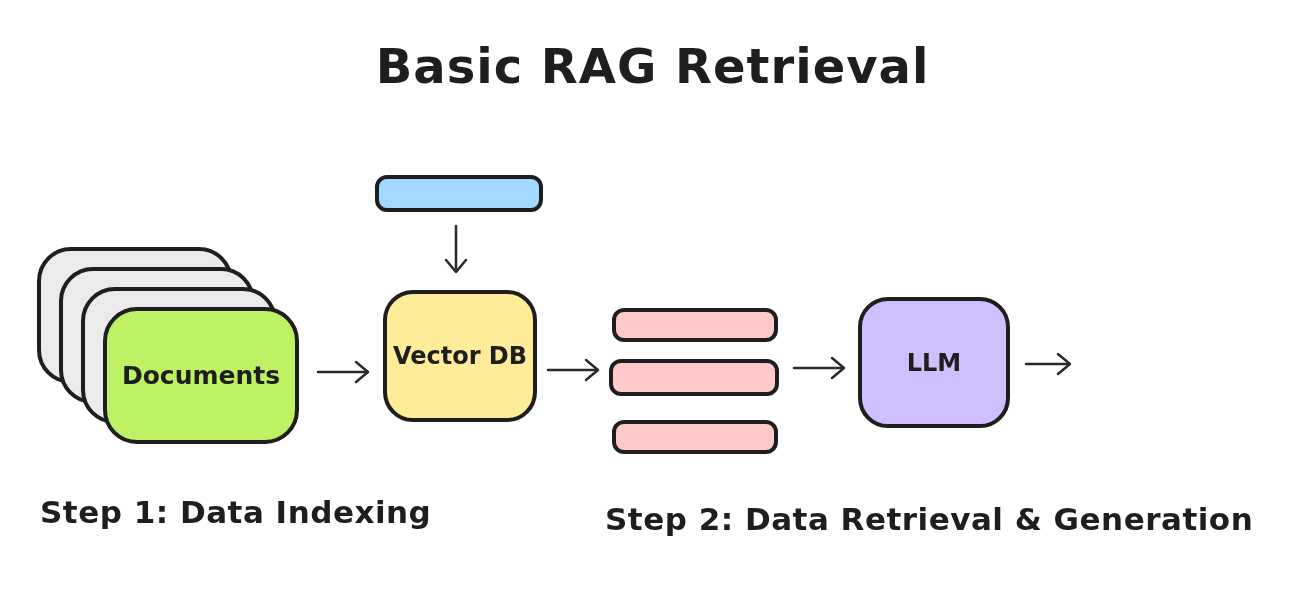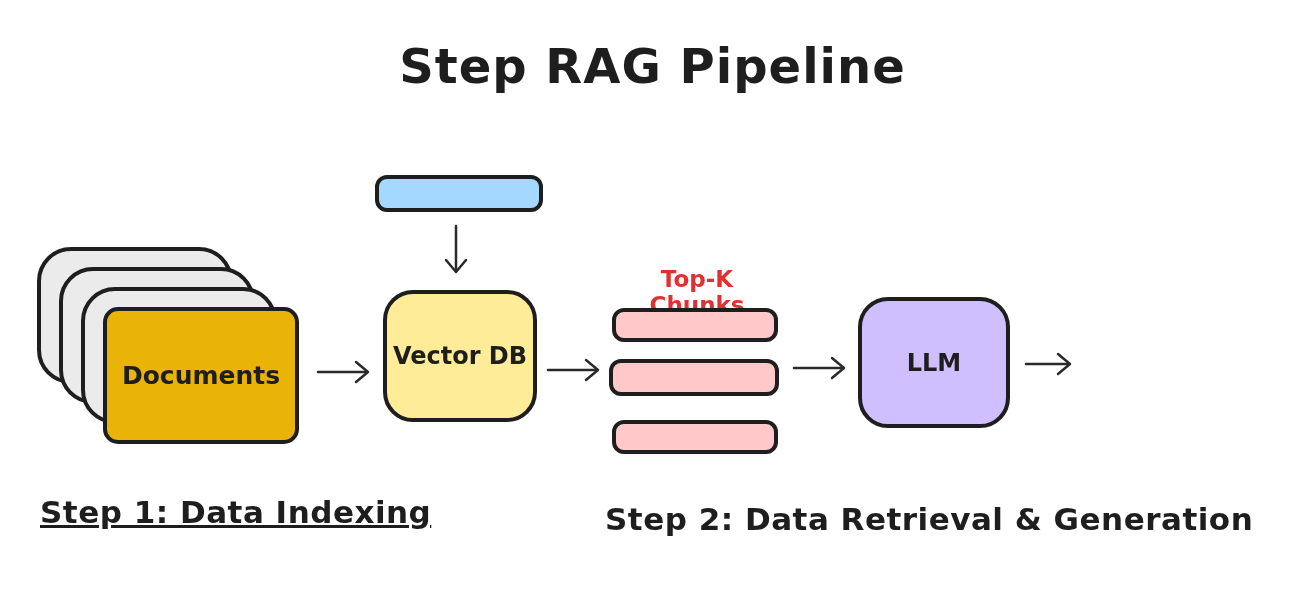"Step RAG Pipeline" div.title { text: Step RAG Pipeline -> Basic RAG Retrieval }
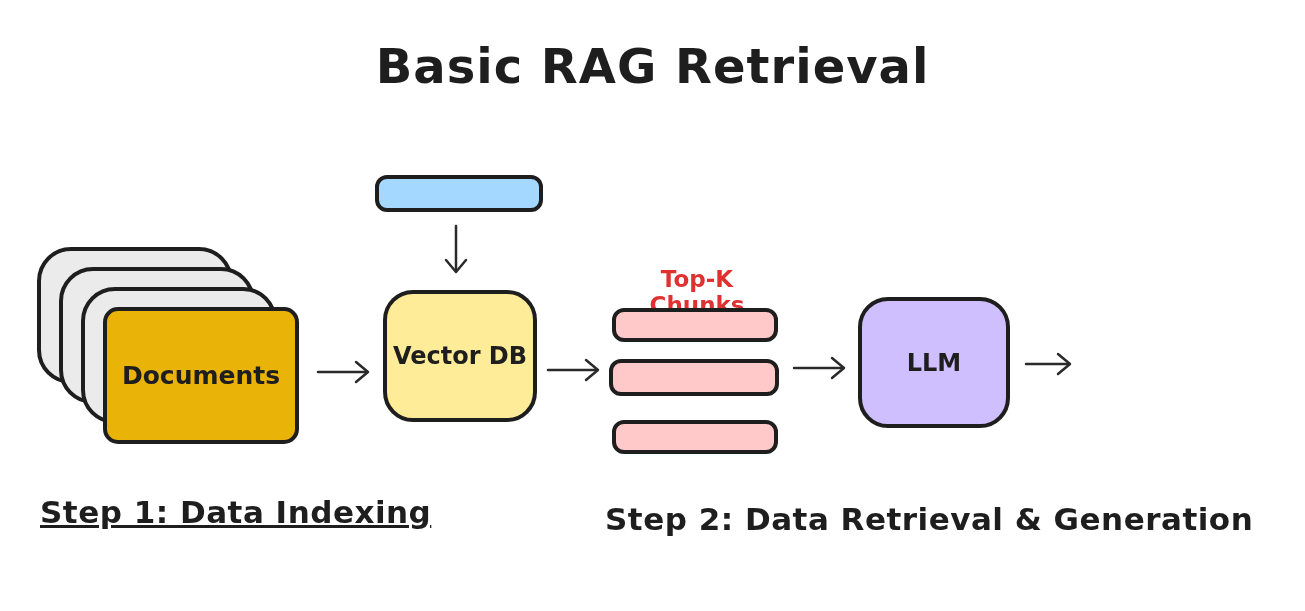"Top-K Chunks" div.chunks-label { html: <div>Top-K Chunks</div> -> none }
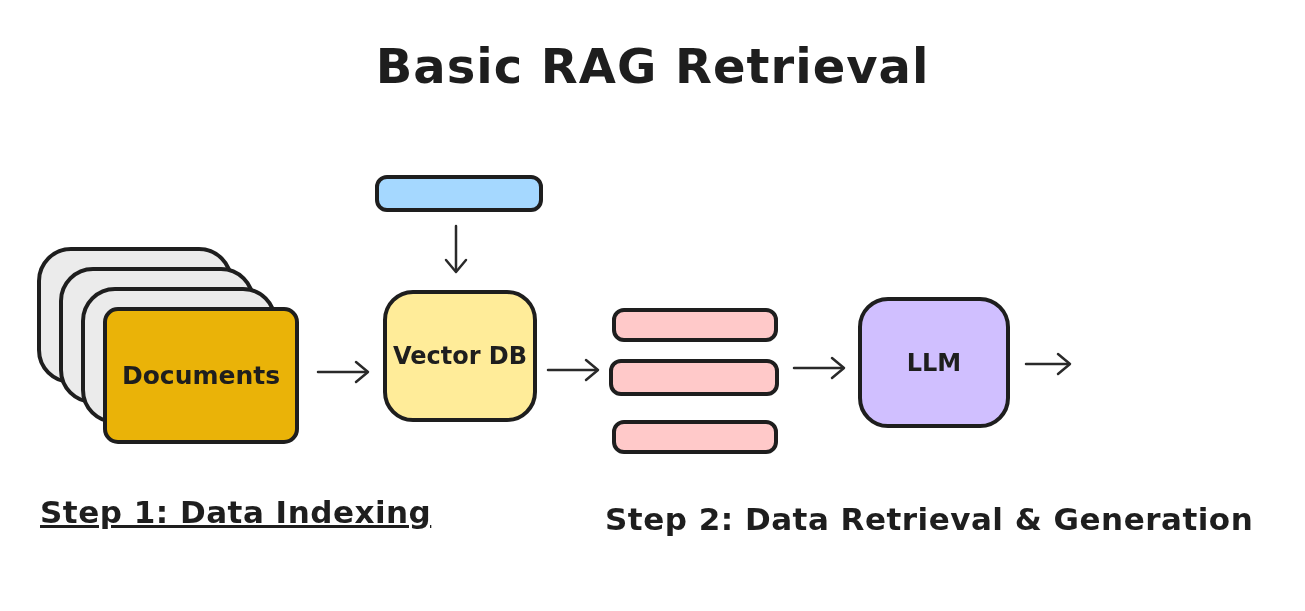"Documents" div.doc-card { background-color: #eab308 -> #bef264; border-radius: 15px -> none }
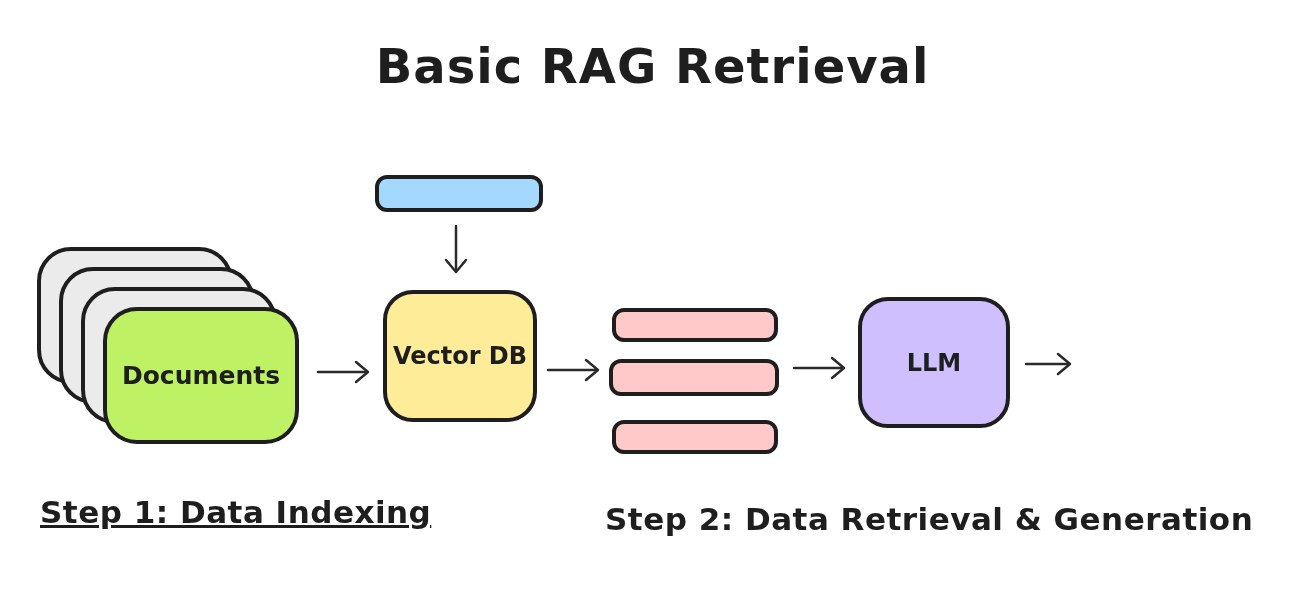"Step 1: Data Indexing" .step-1 { text-decoration: underline -> none }
